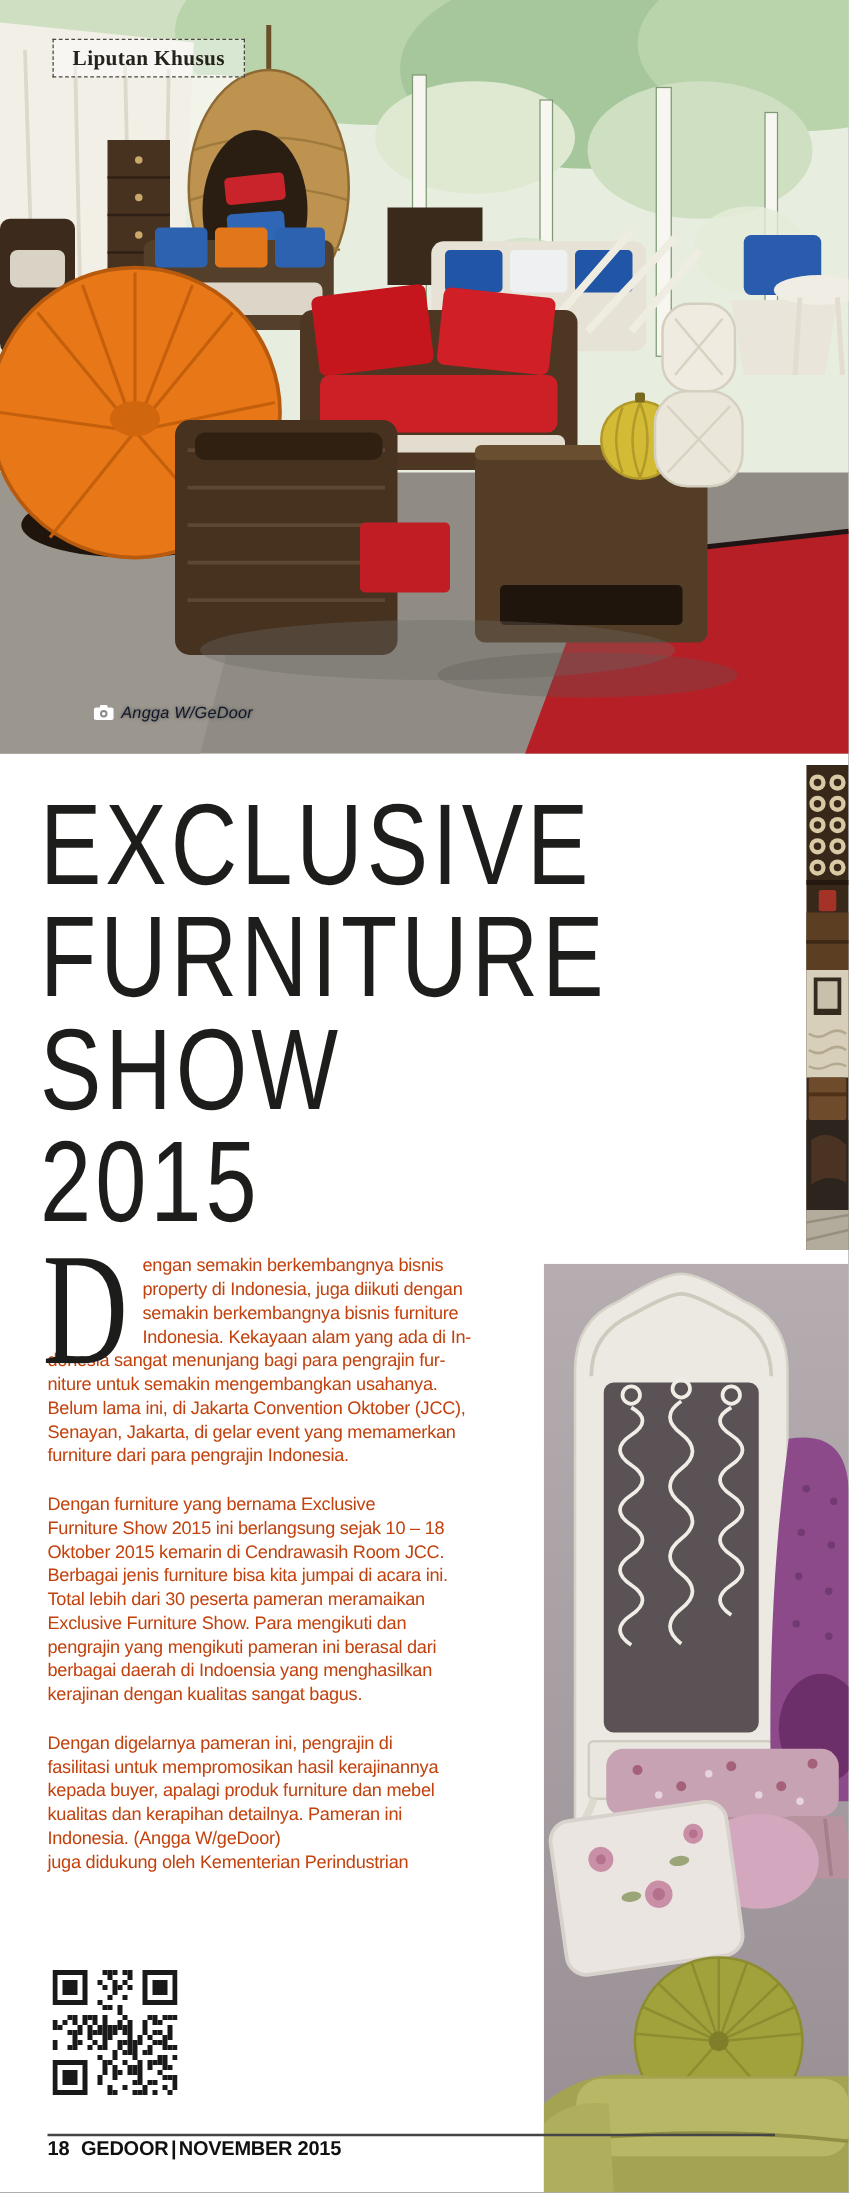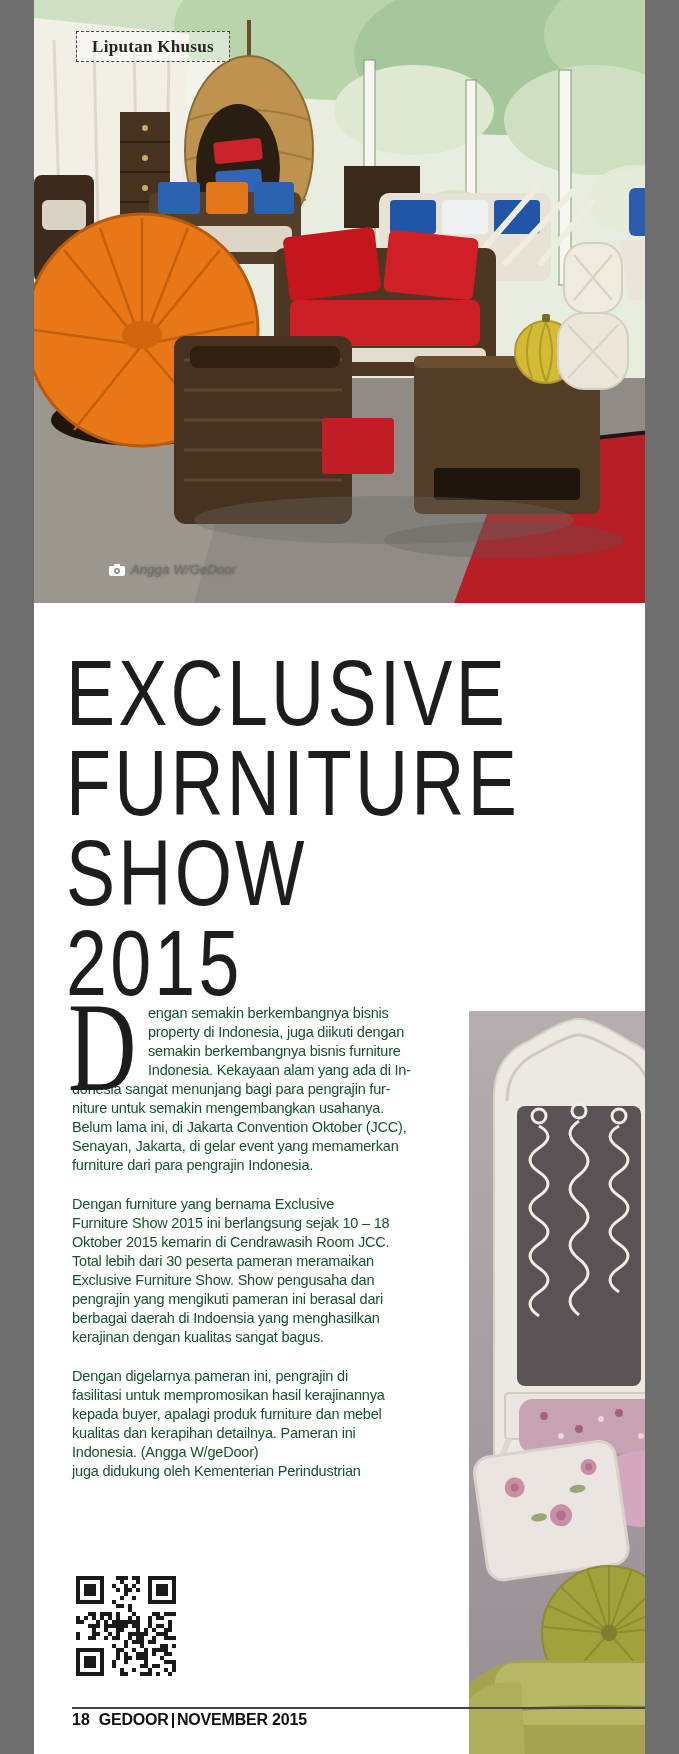"Liputan Khusus" .page { width: 611px -> 679px }
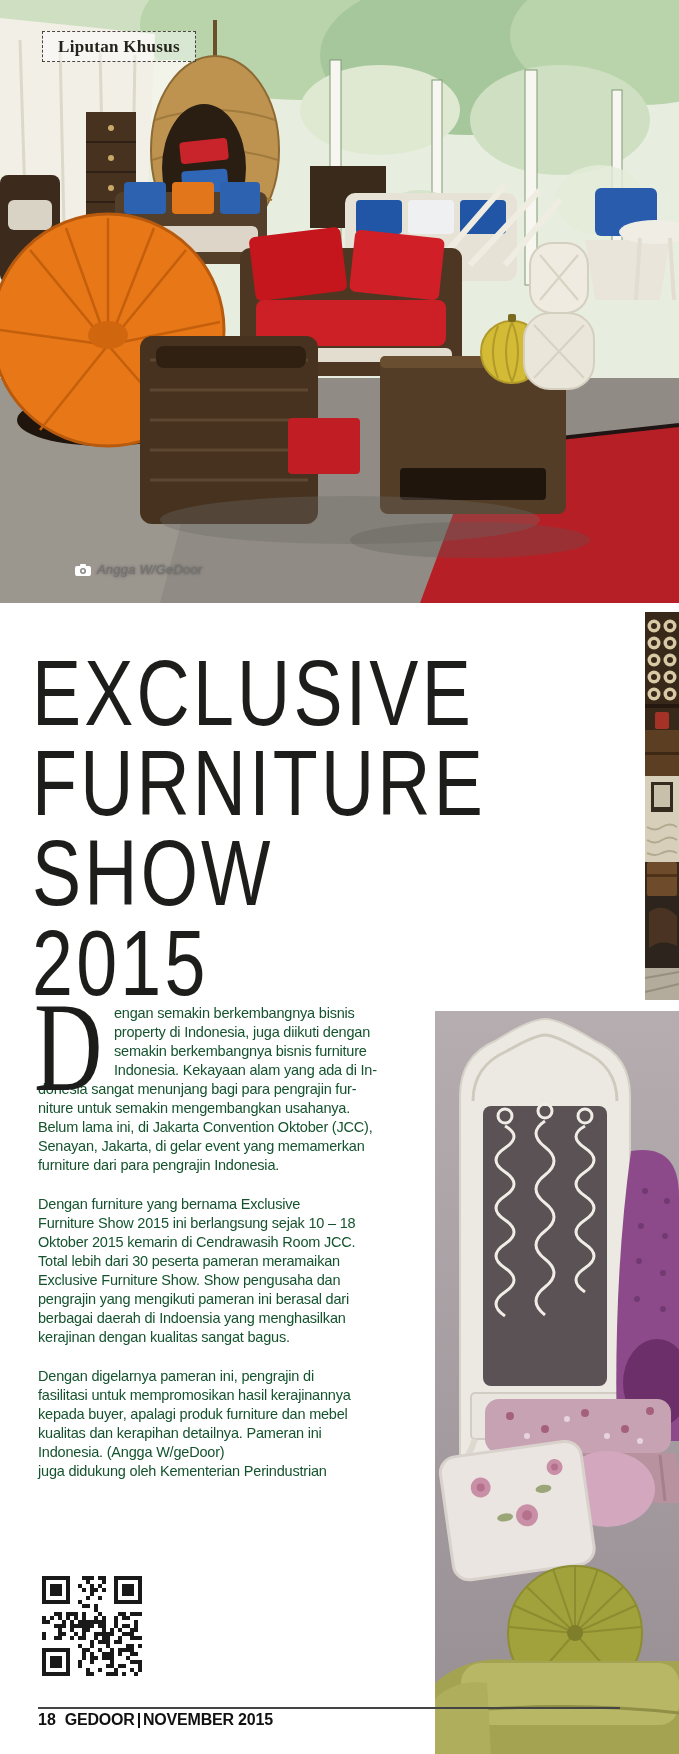"Angga W/GeDoor" .credit { color: #737373 -> #0f172a }
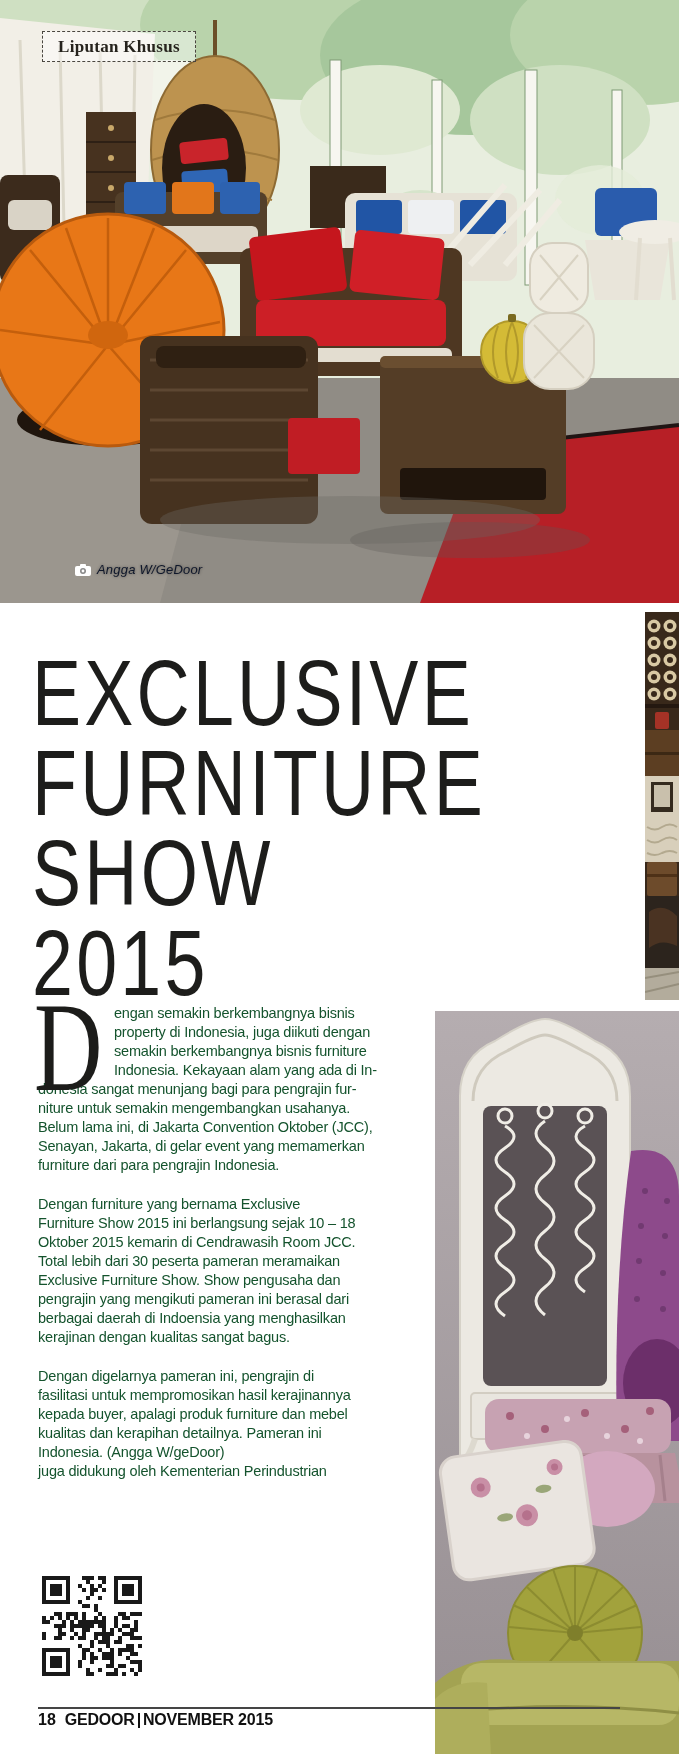"EXCLUSIVE" .headline { top: 648px -> 631px }
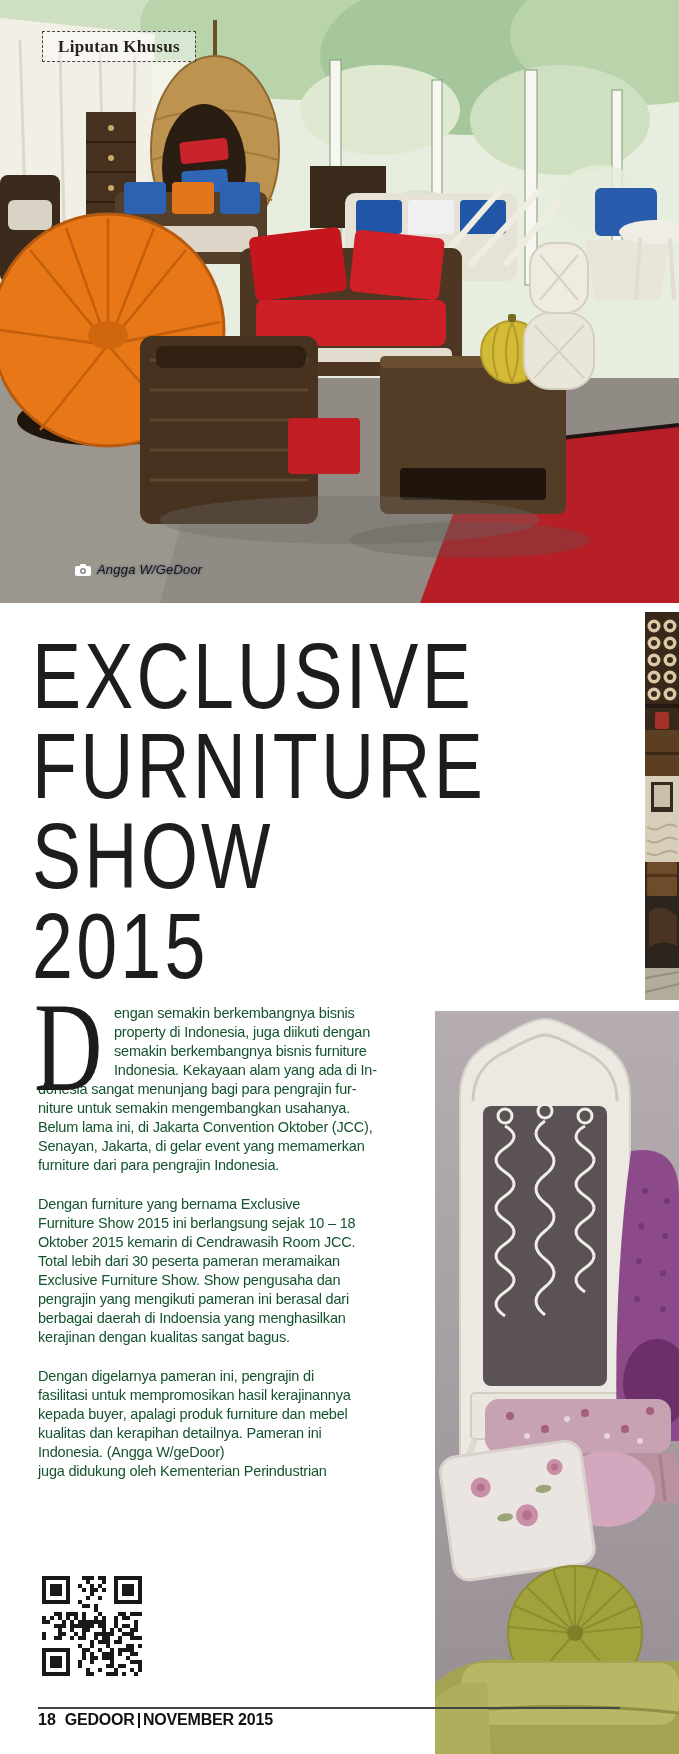"engan semakin berkembangnya bisnis" .body-col { color: #14532d -> #c2410c }
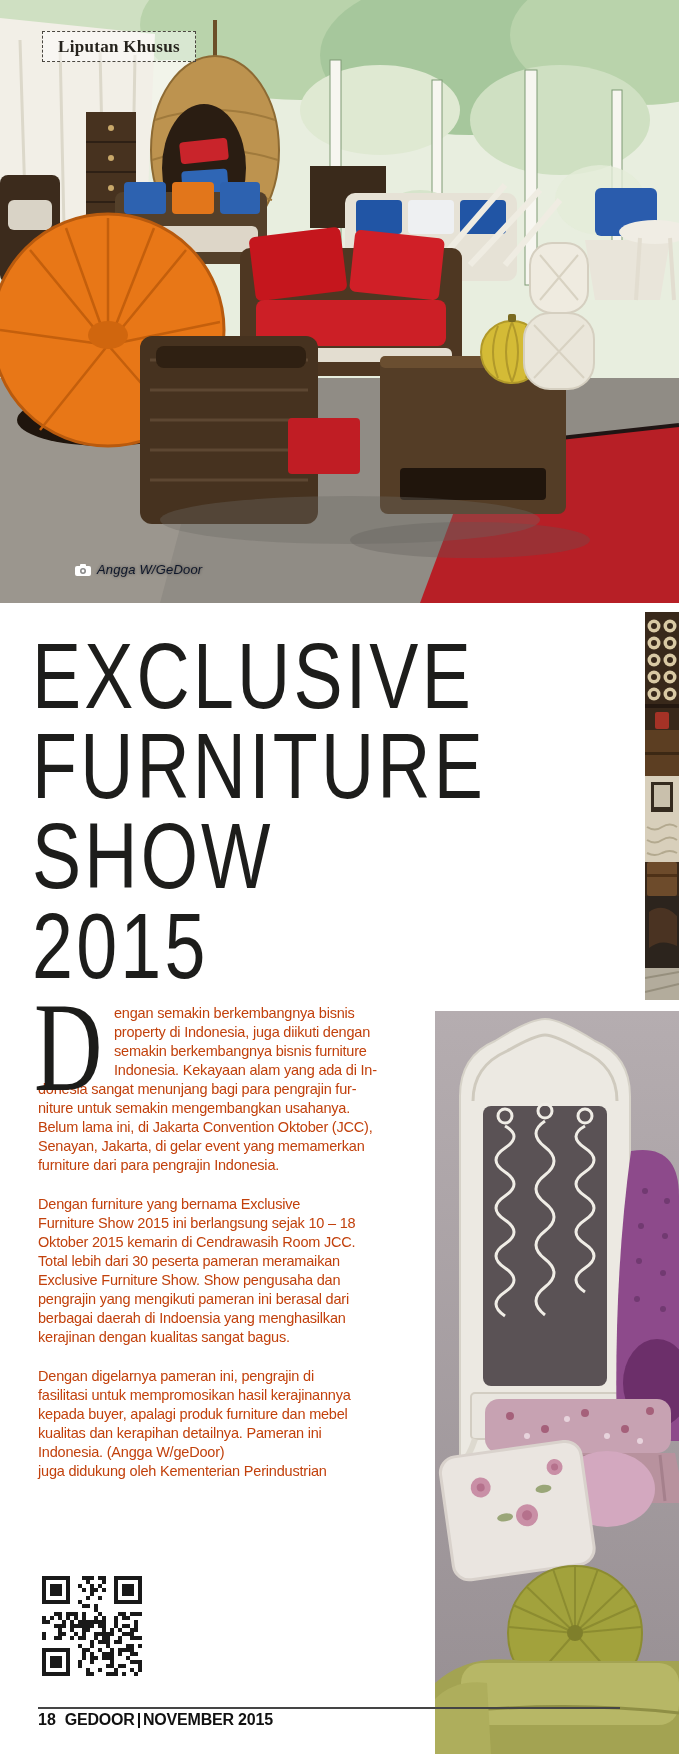"Berbagai jenis furniture bisa kita" div.tline { html: none -> <div>Berbagai jenis furniture bisa kita jumpai di acara ini.</div> }
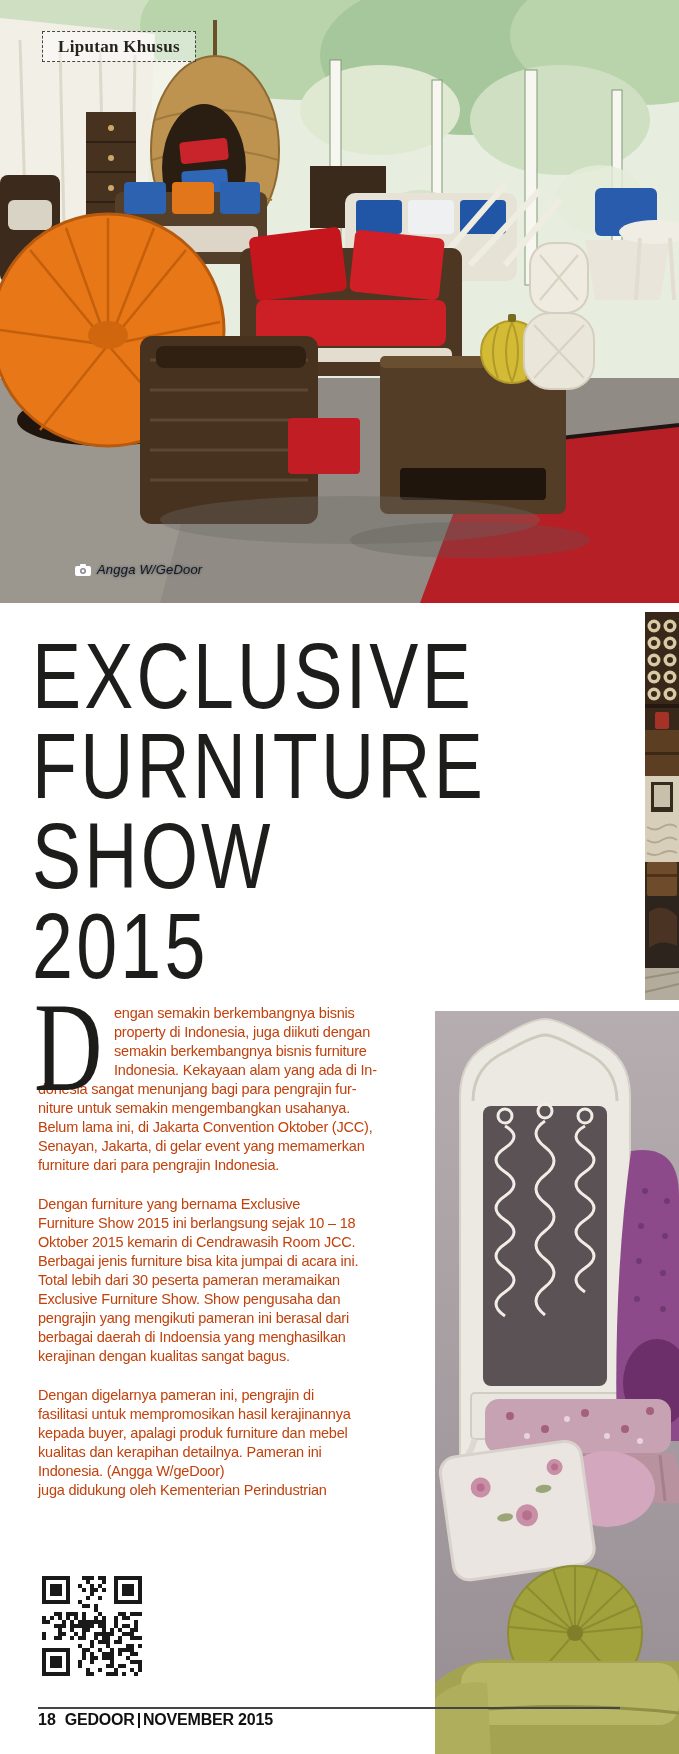"Exclusive Furniture Show. Show pengusaha" div.tline { text: Show pengusaha -> Para mengikuti }
